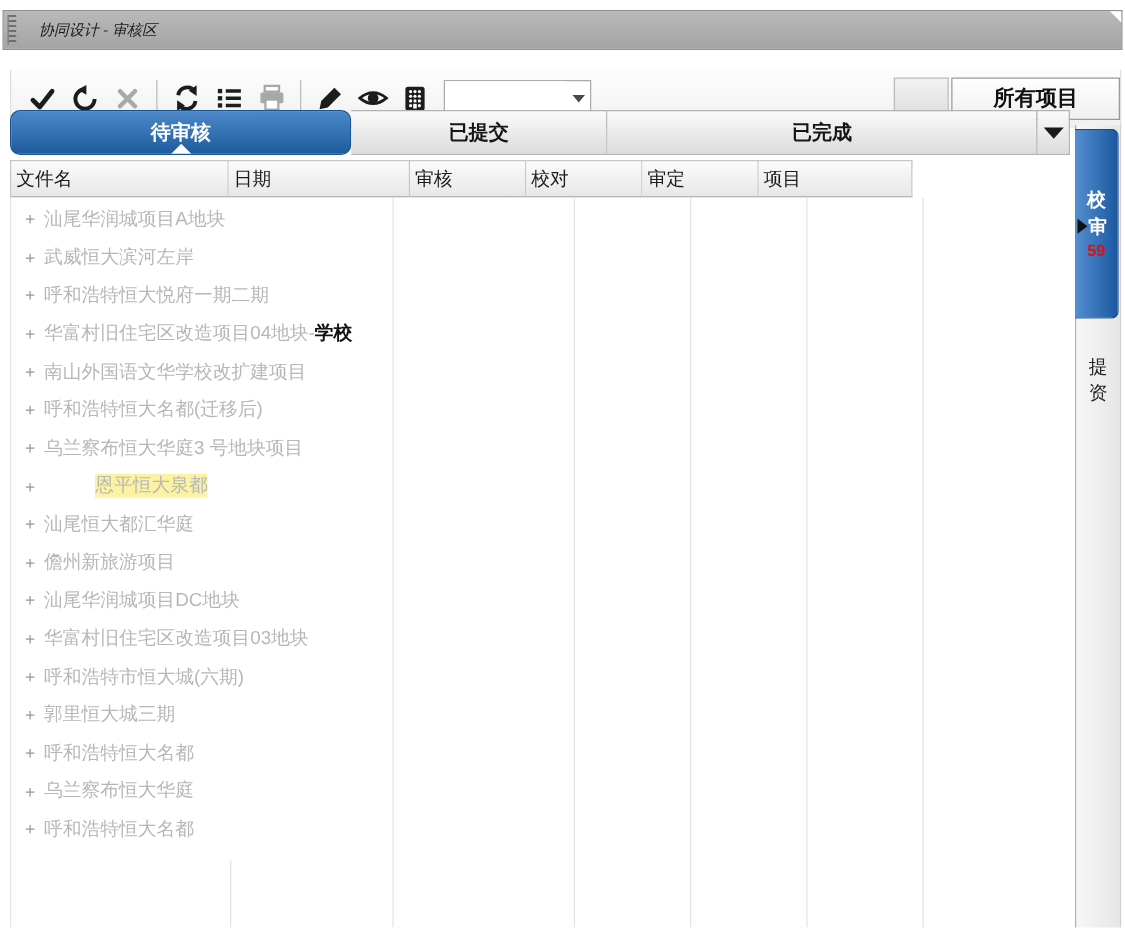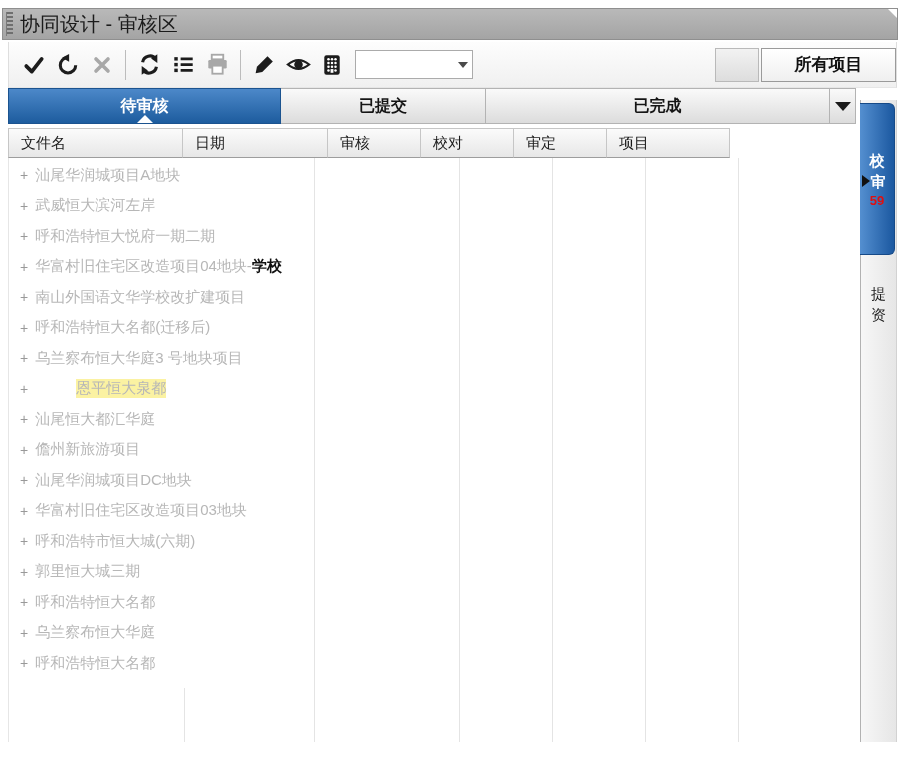"协同设计 - 审核区" .titlebar .title { font-size: 20px -> 12px; font-style: none -> italic; margin-left: 7px -> 18px }
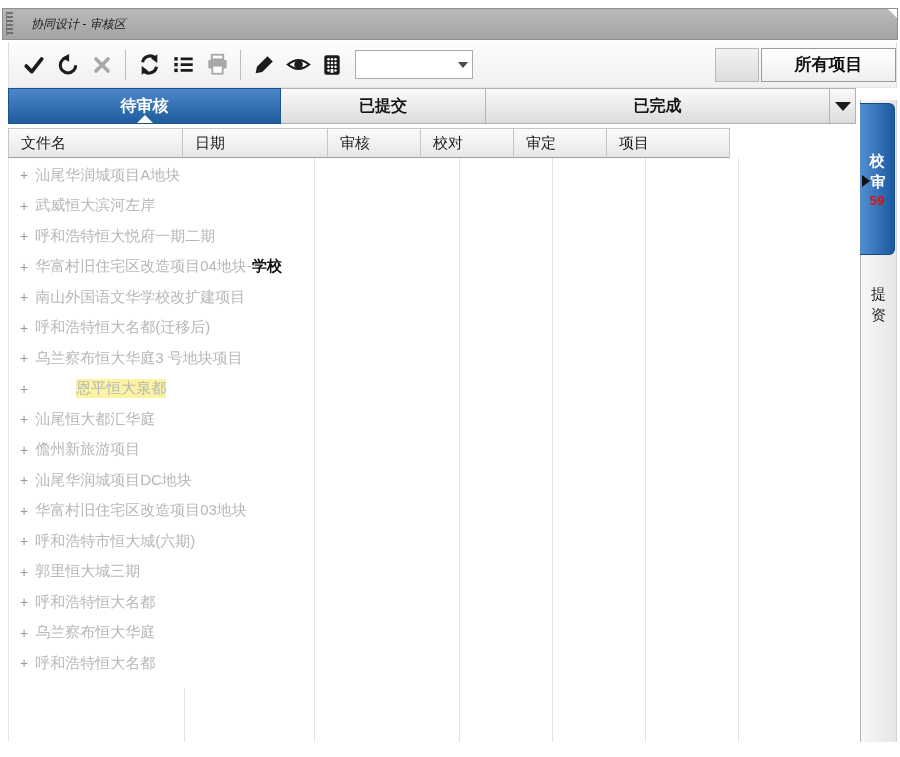"所有项目" .toolbar { top: 42px -> 56px }
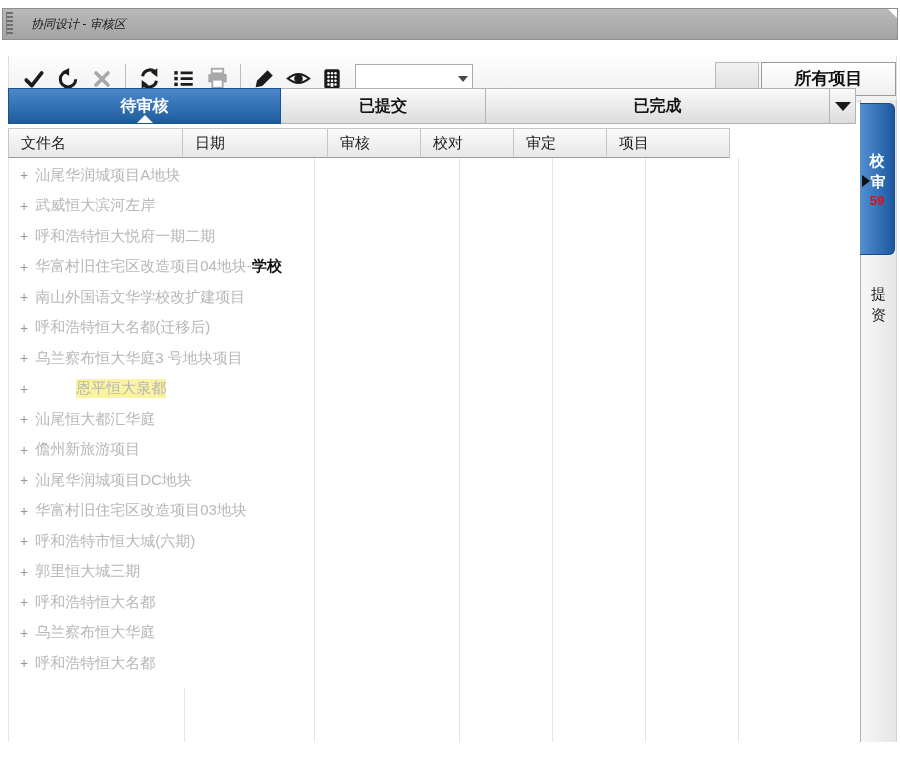"待审核" div.tab { border-radius: none -> 8px }
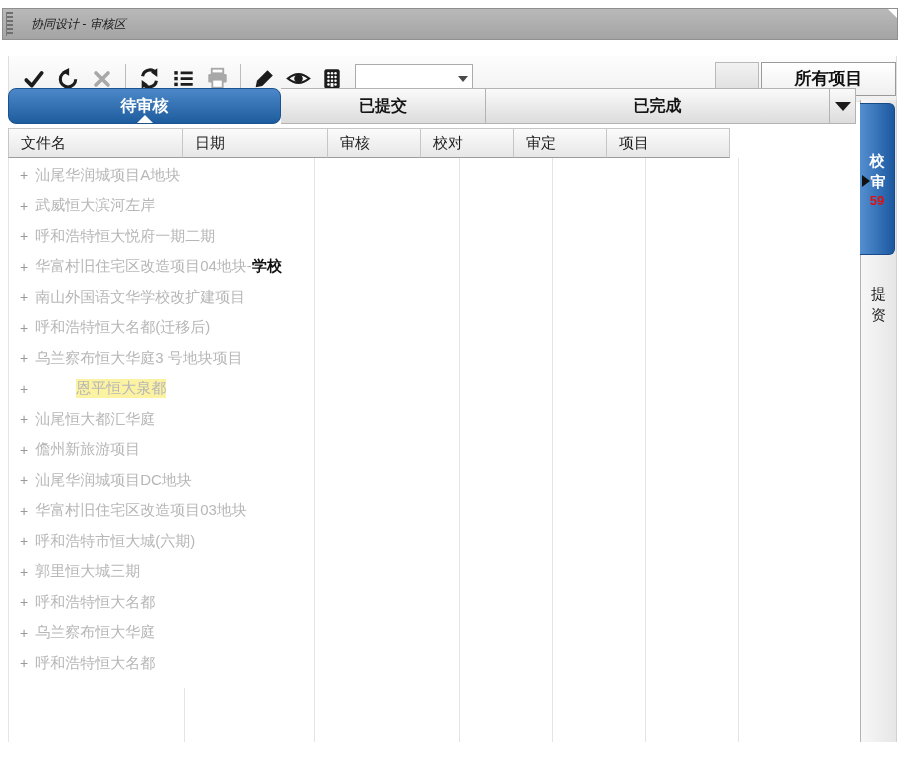"文件名" .hcell { padding-left: 12px -> 4px }
